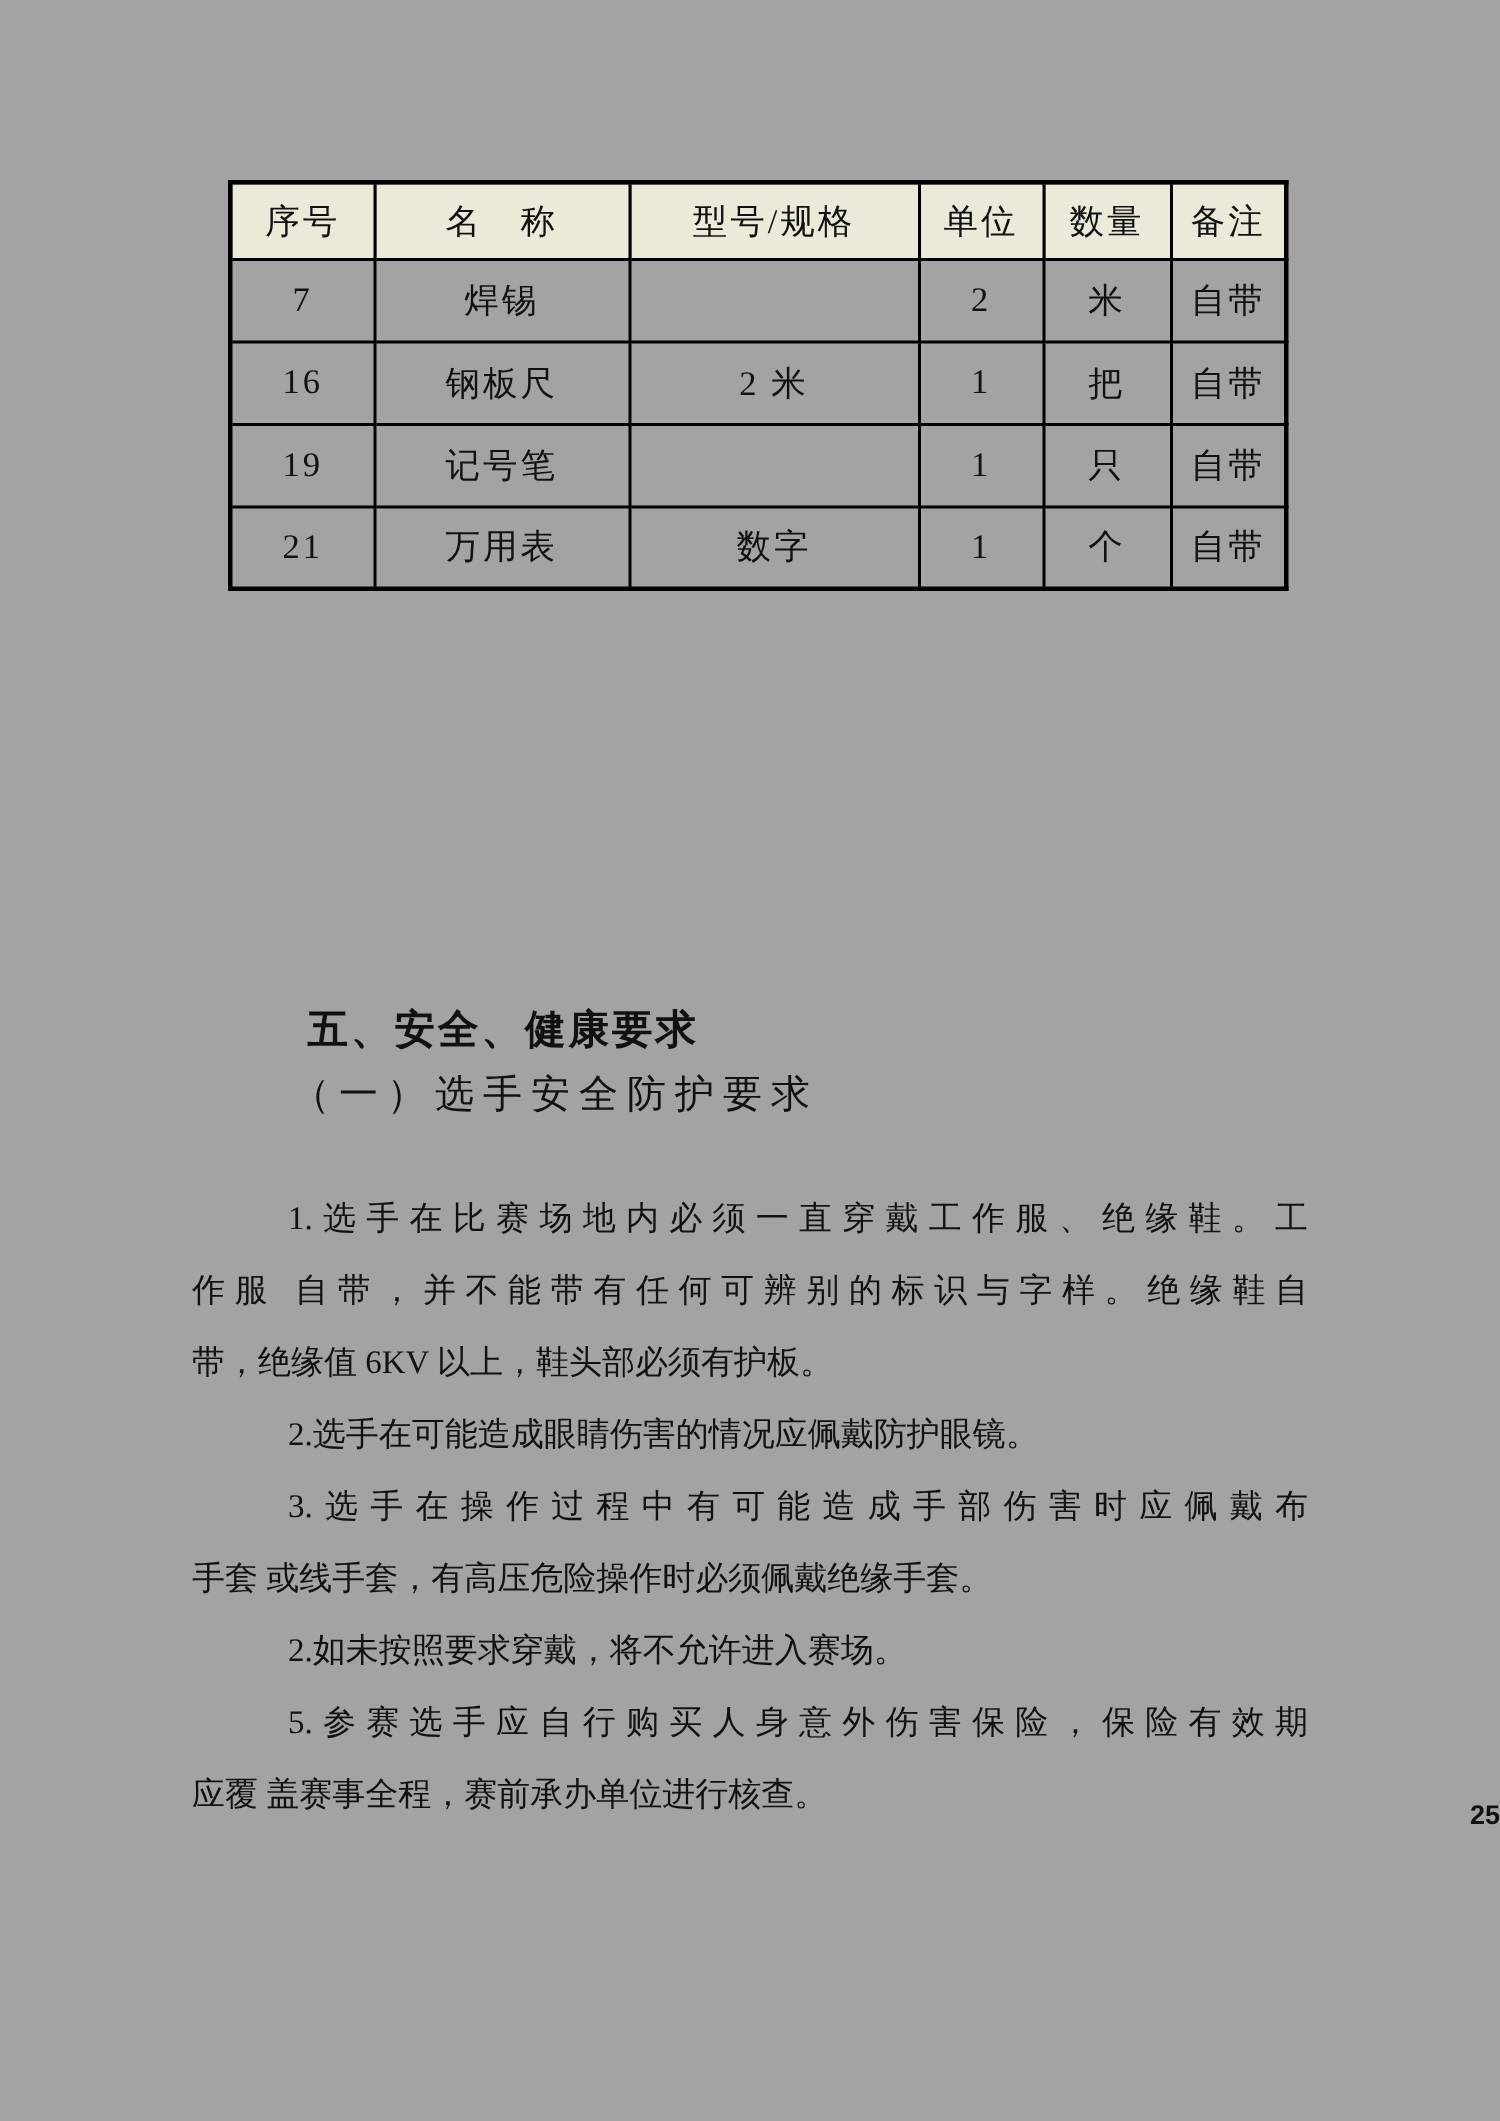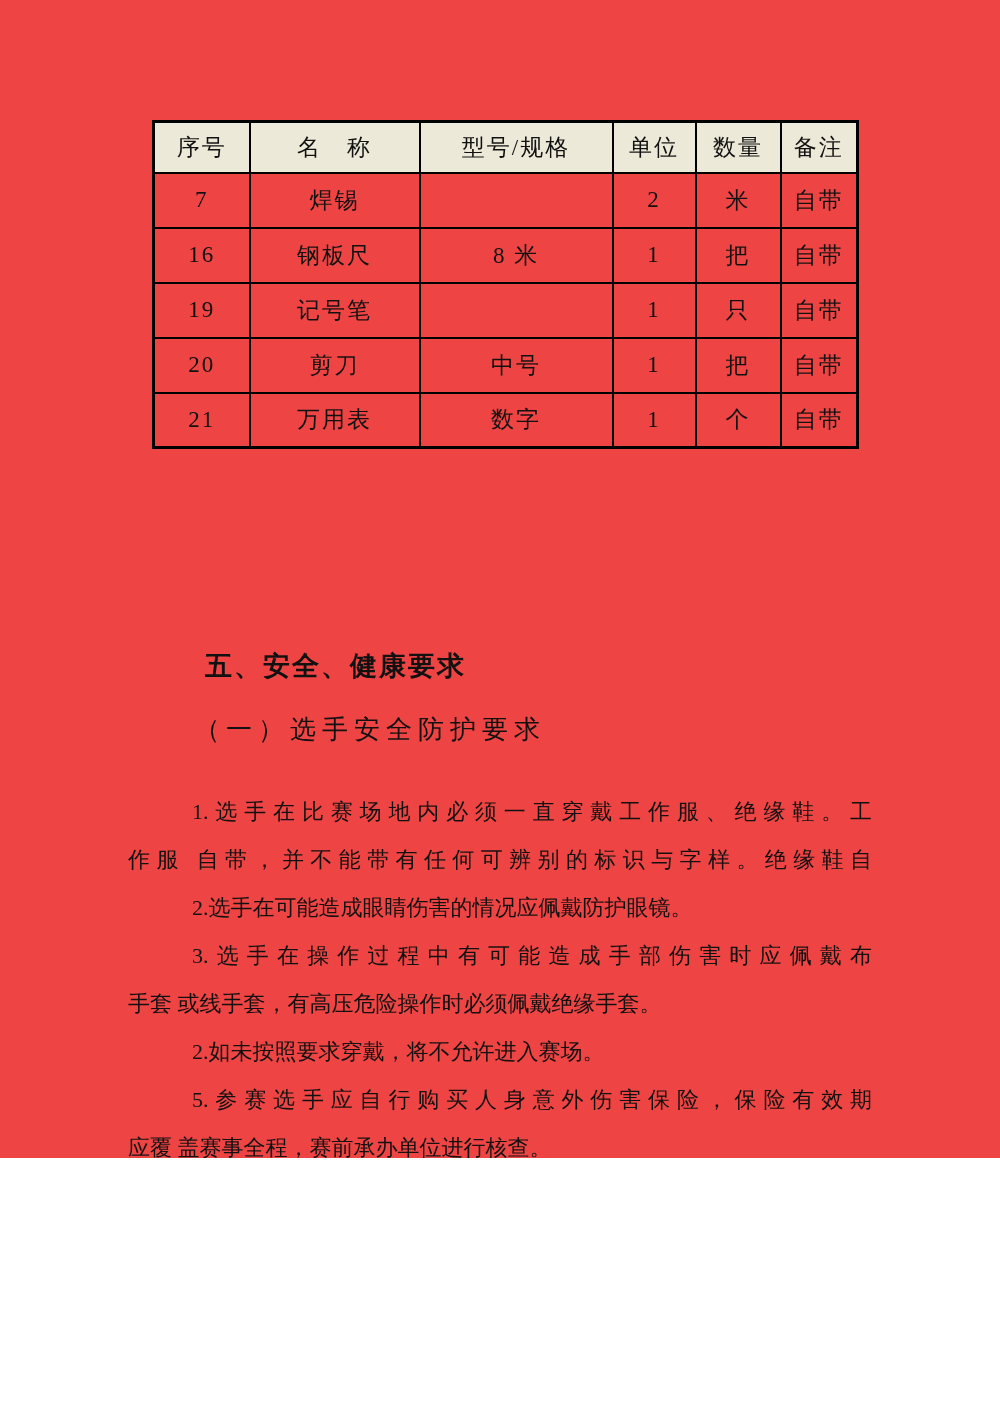"序号" .page { background: #ef4444 -> #a3a3a3; height: 1158px -> 1414px }
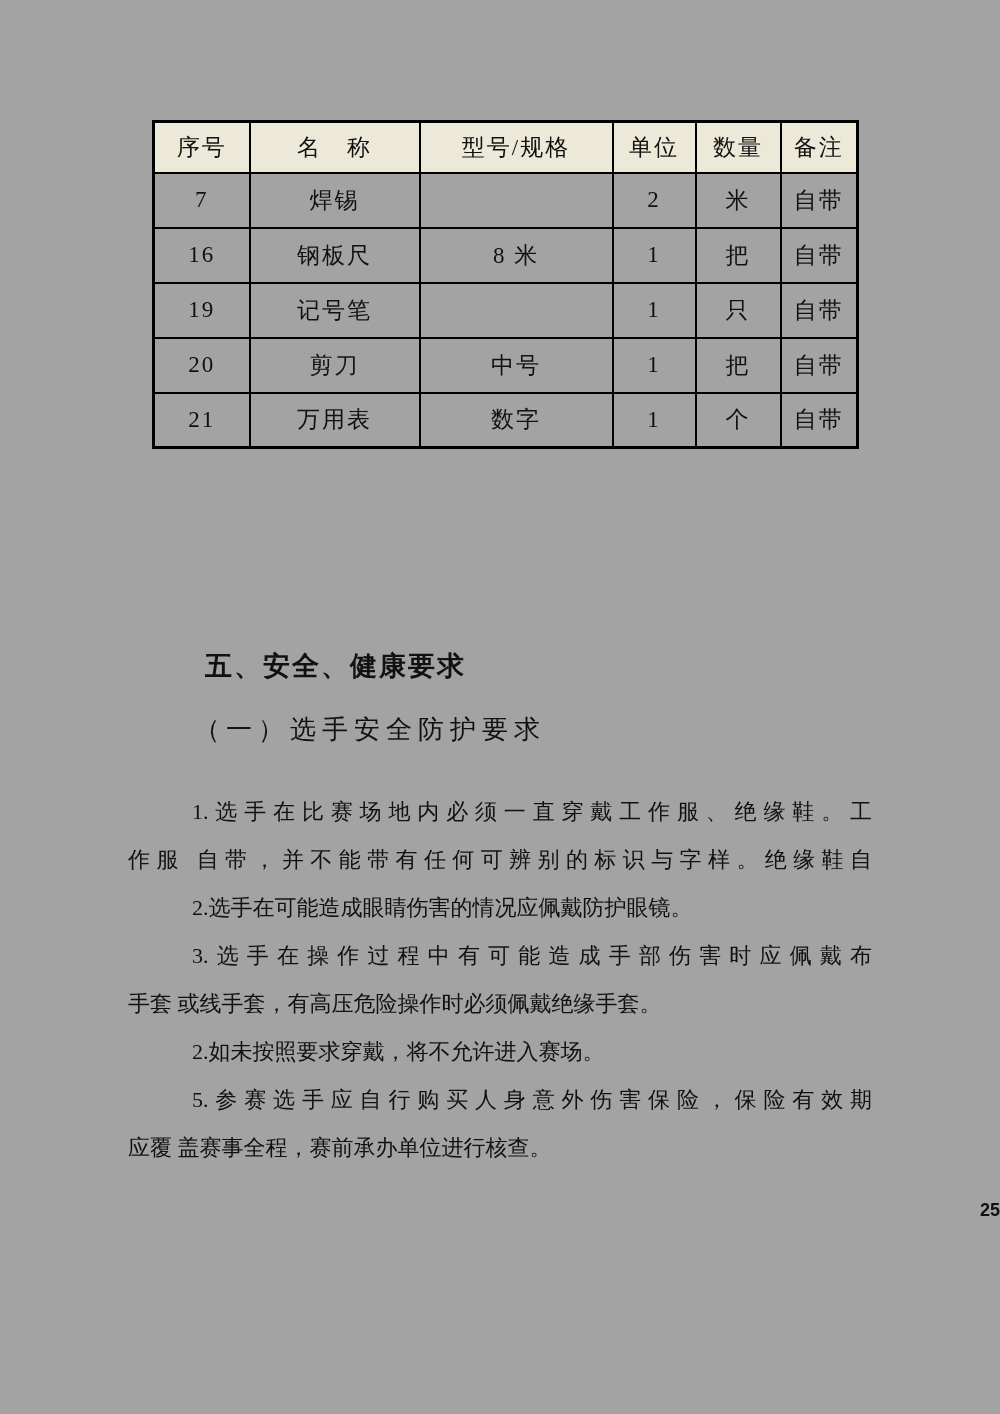"8 米" td { text: 8 -> 2 }
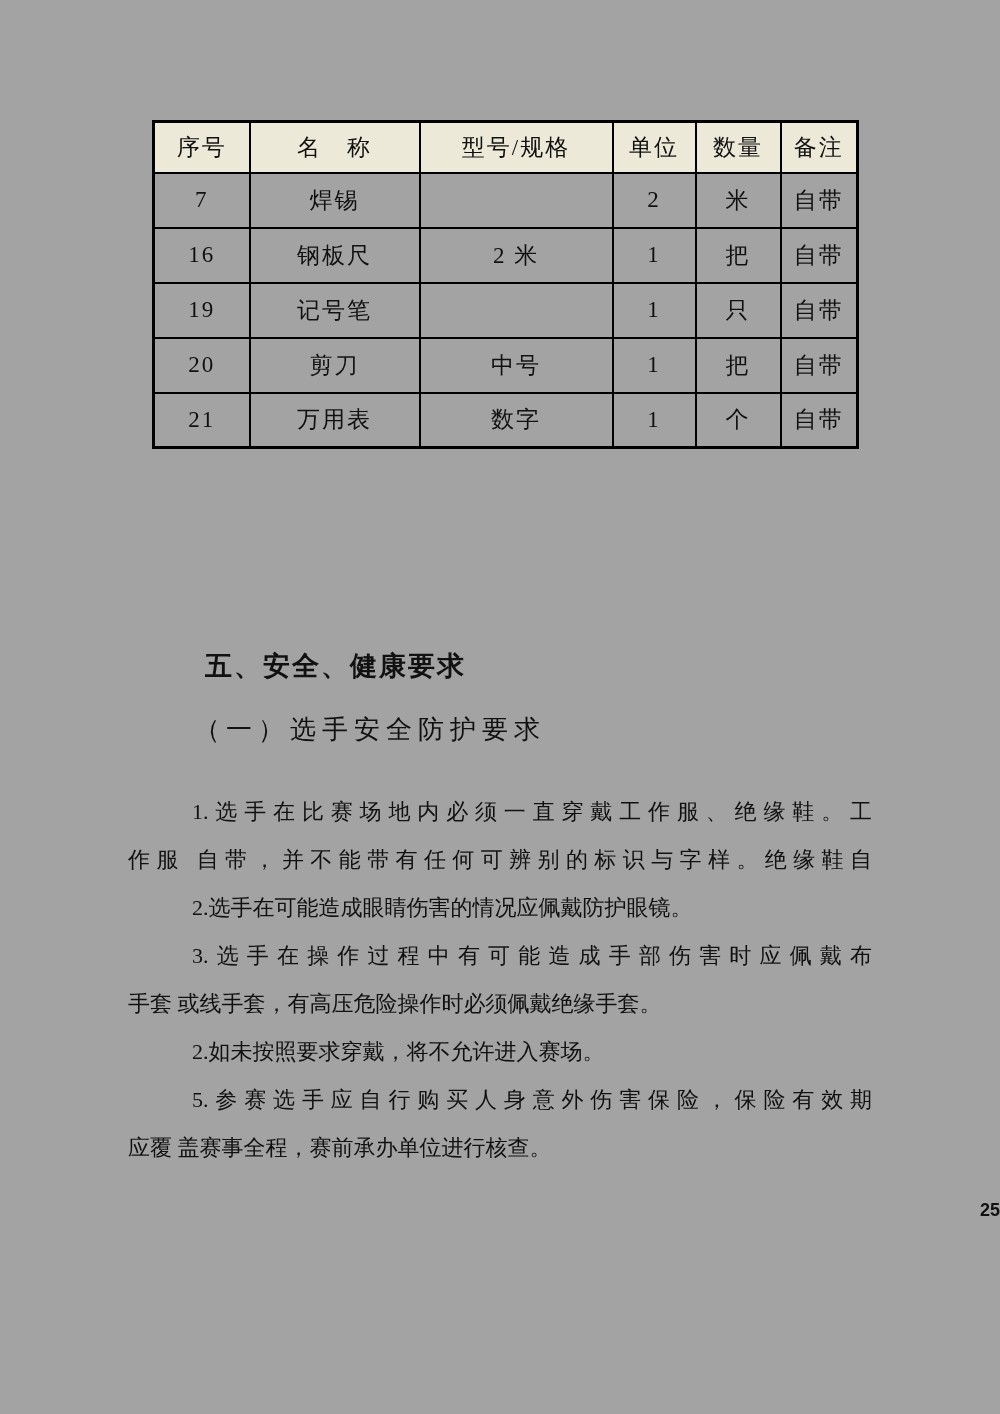"20" tr { html: <tr> <td>20</td> <td>剪刀</td> <td>中号</td> <td>1</td> <td>把</td> <td>自带</td> </tr> -> none }
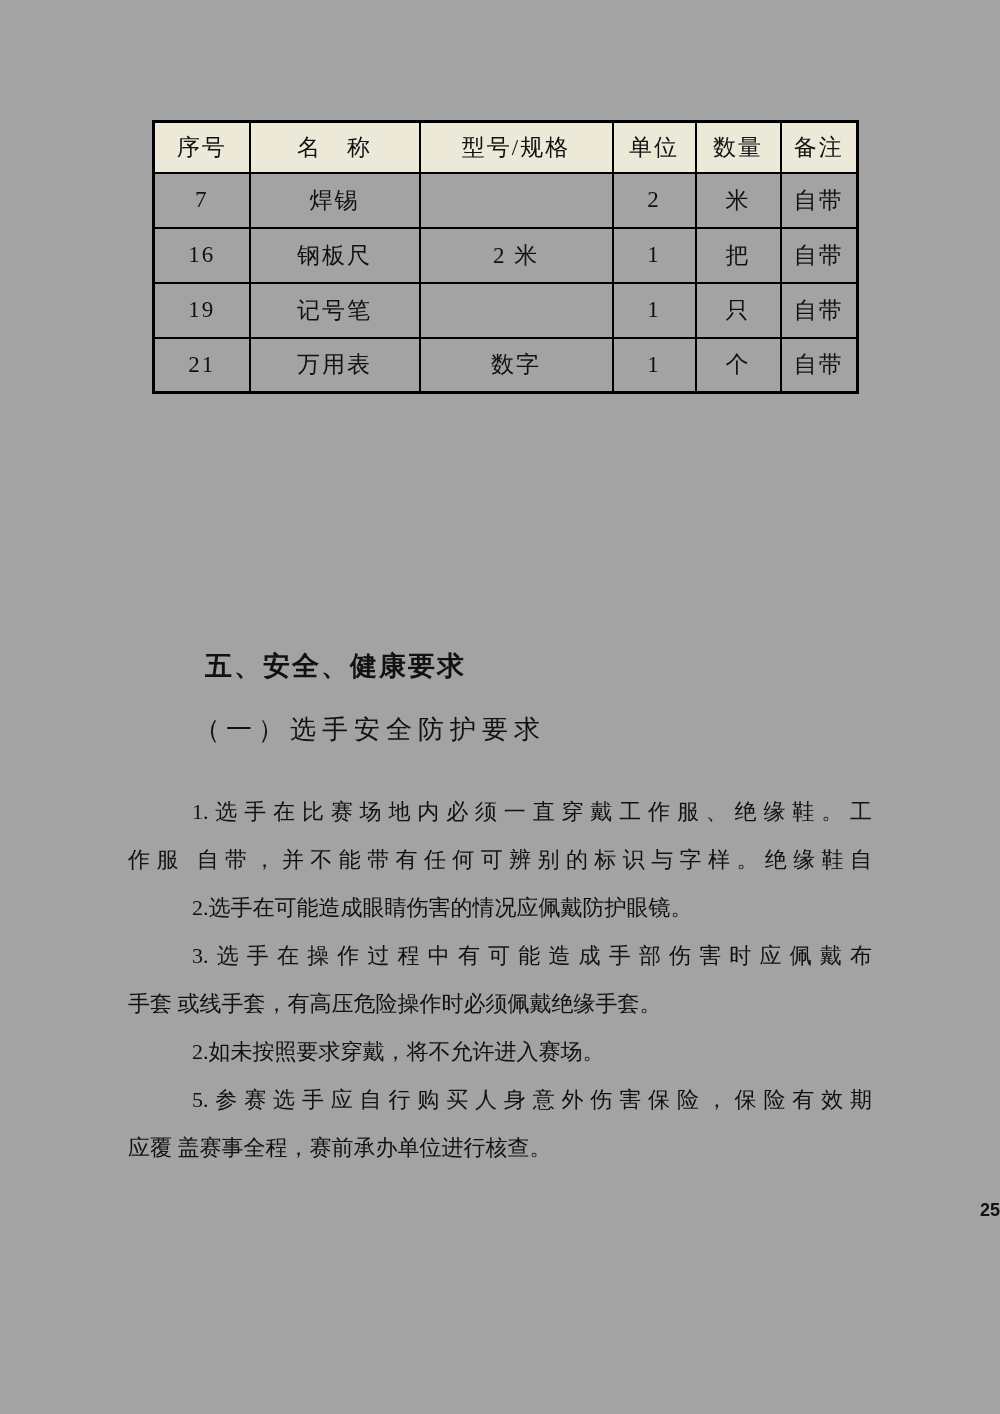"五、安全、健康要求" .heading { top: 648px -> 668px }
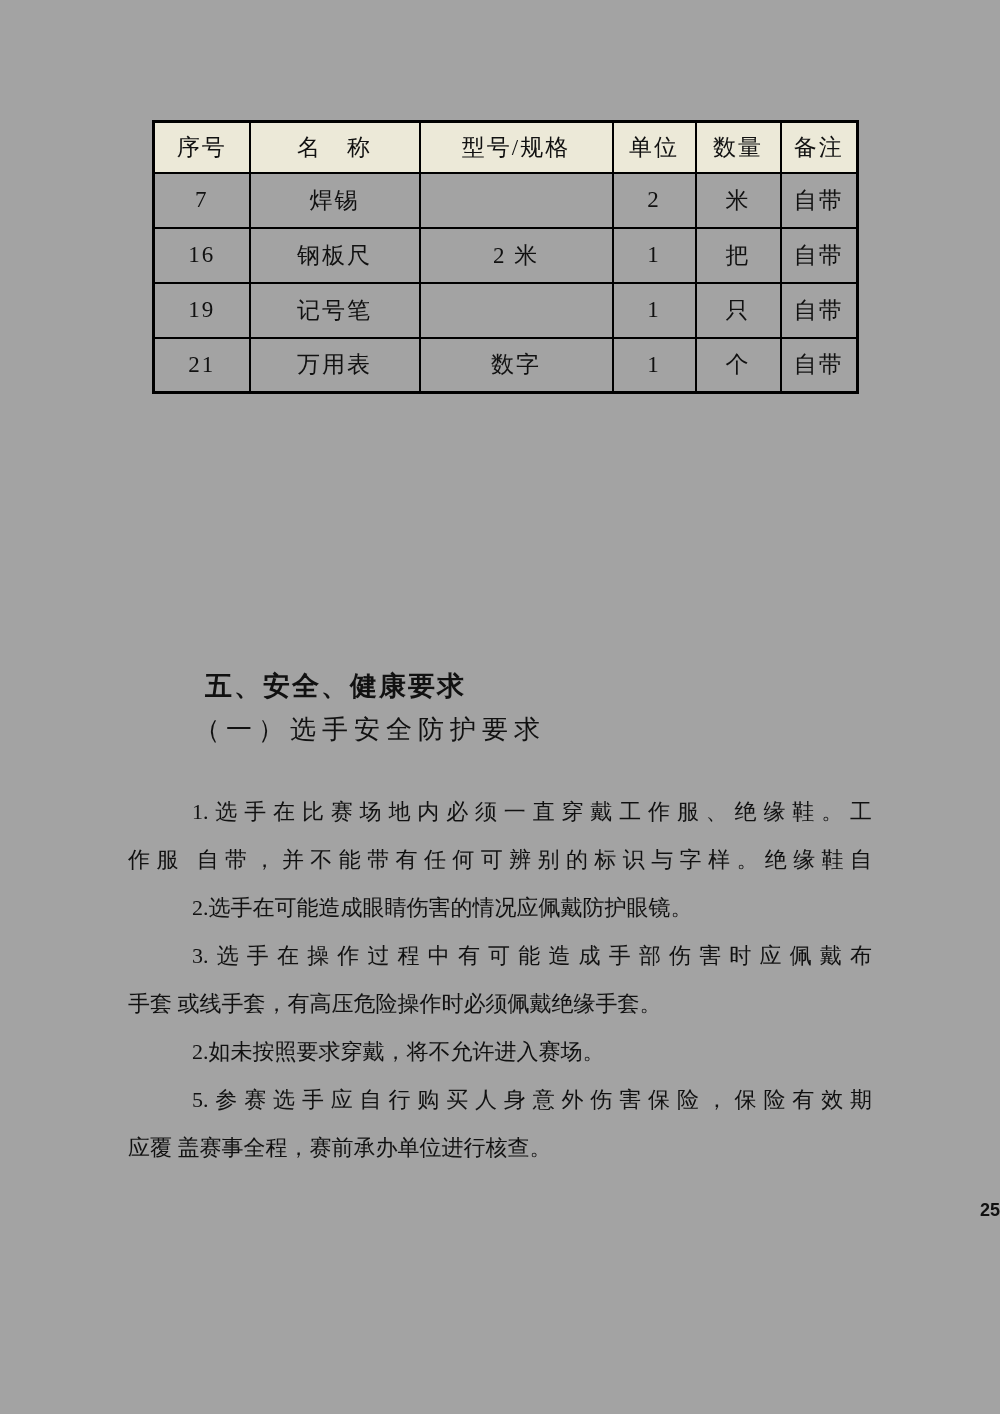"带，绝缘值 6KV 以上，鞋头部必须有护板。" div.line { html: none -> <div>带，绝缘值 6KV 以上，鞋头部必须有护板。</div> }
